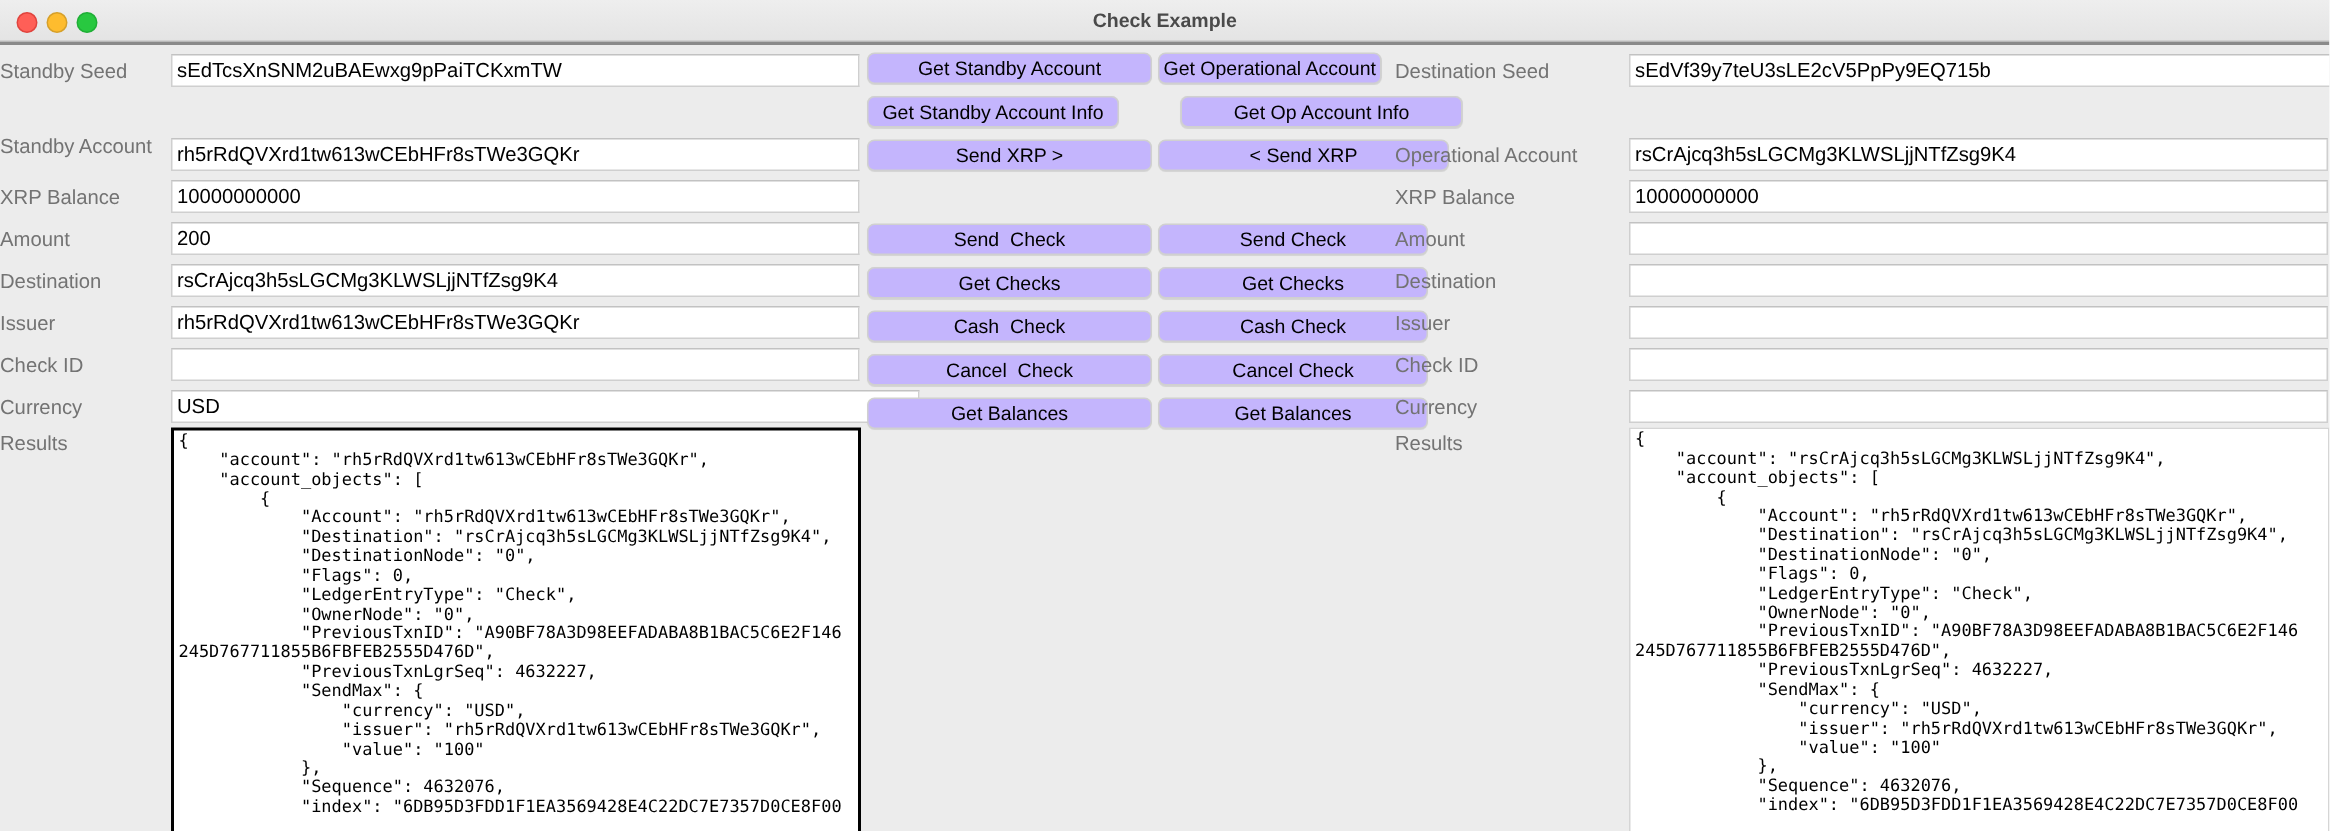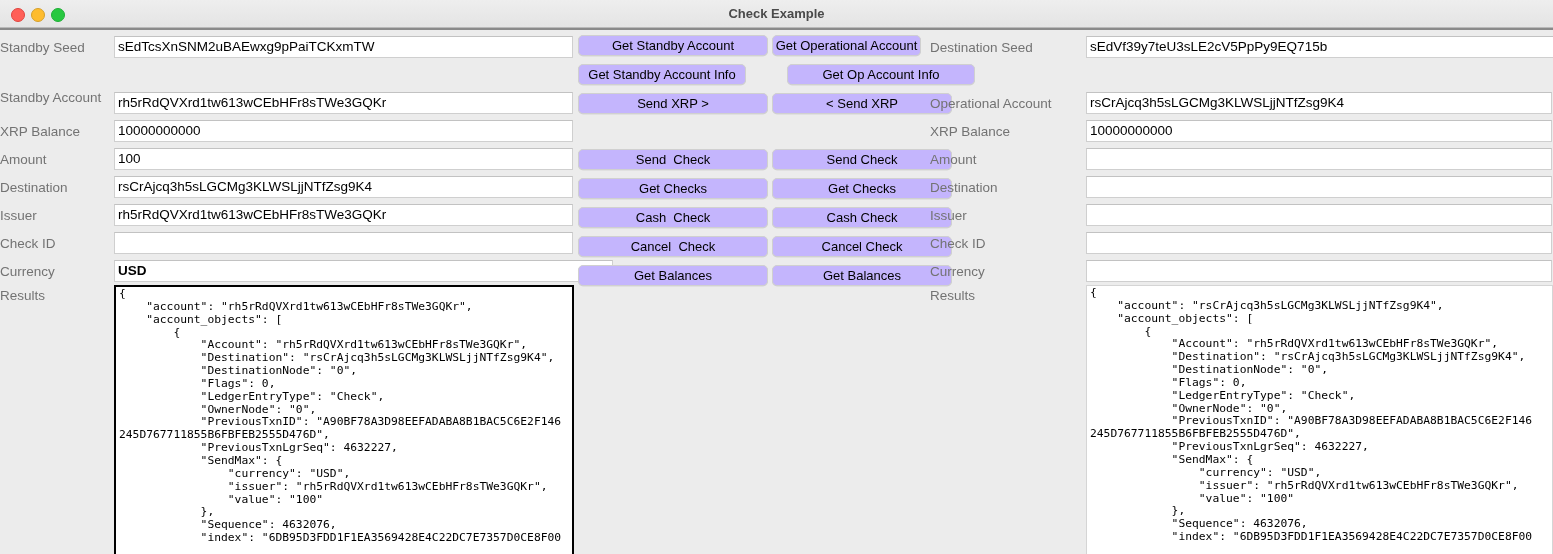"< Send XRP" div.btn { width: 180px -> 194px }
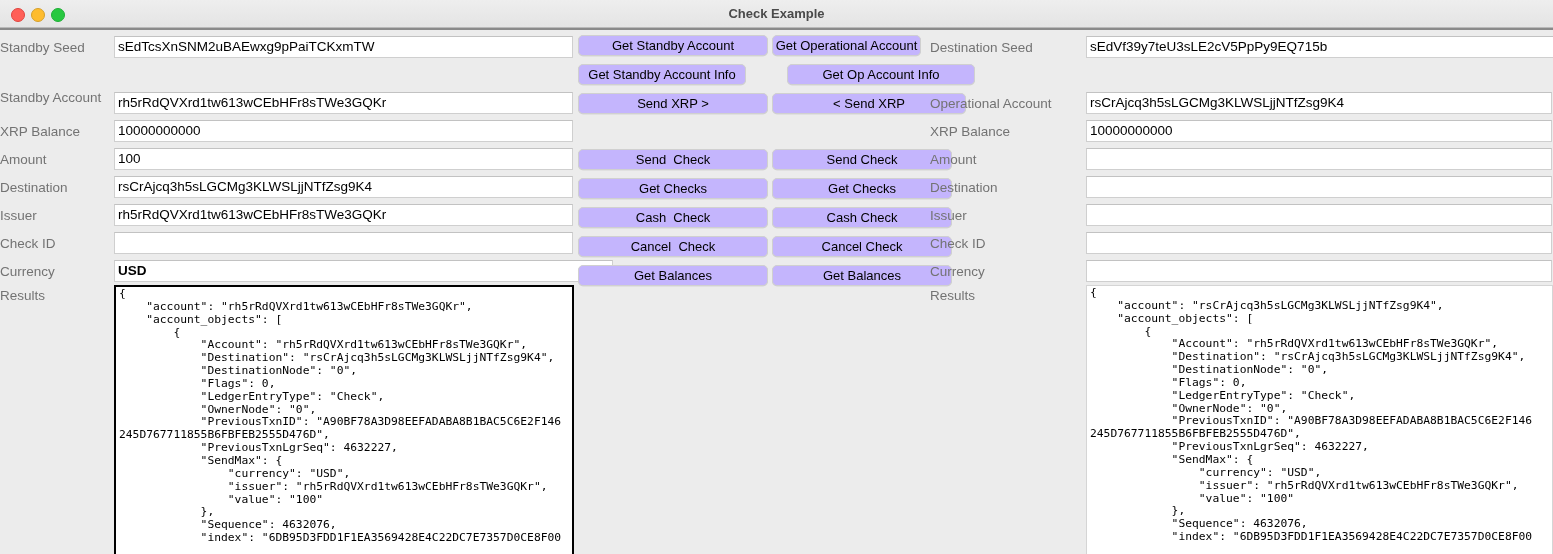"100" div.tf { text: 100 -> 200 }
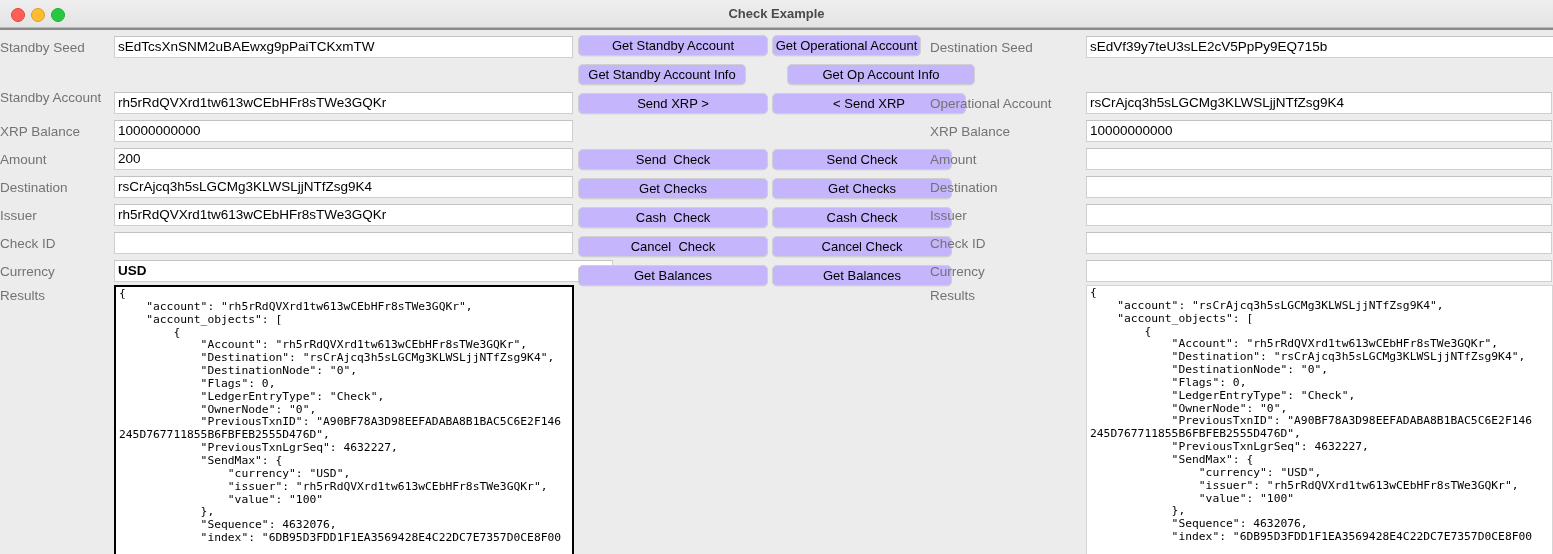"USD" div.tf { font-weight: bold -> none }
